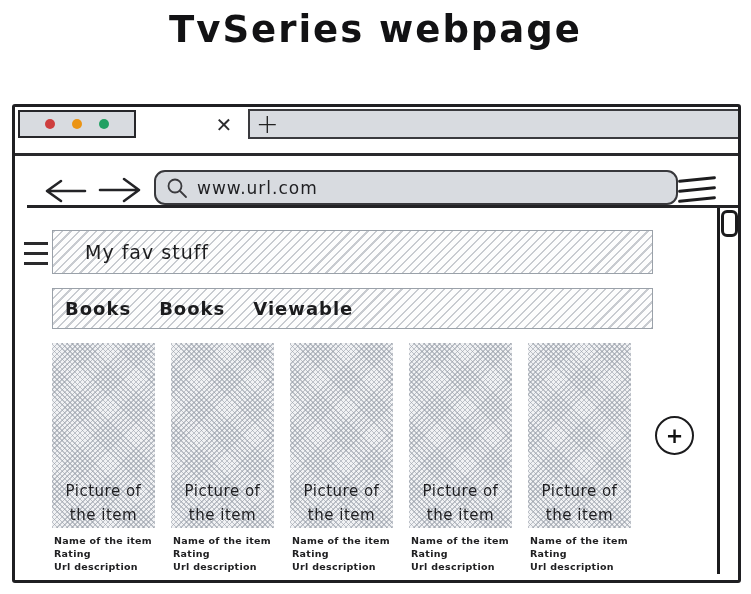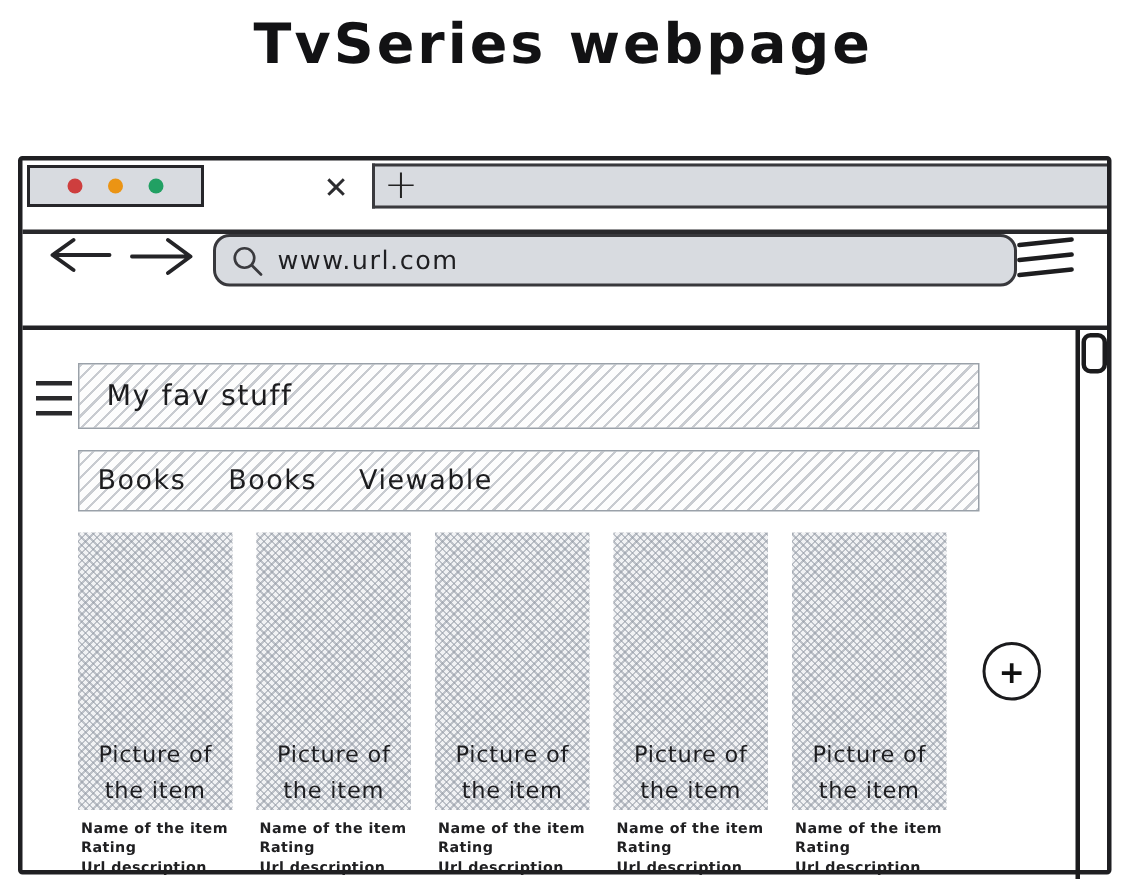"www.url.com" .navbar { align-items: flex-start -> flex-end; height: 64px -> 52px; margin-left: none -> 12px }
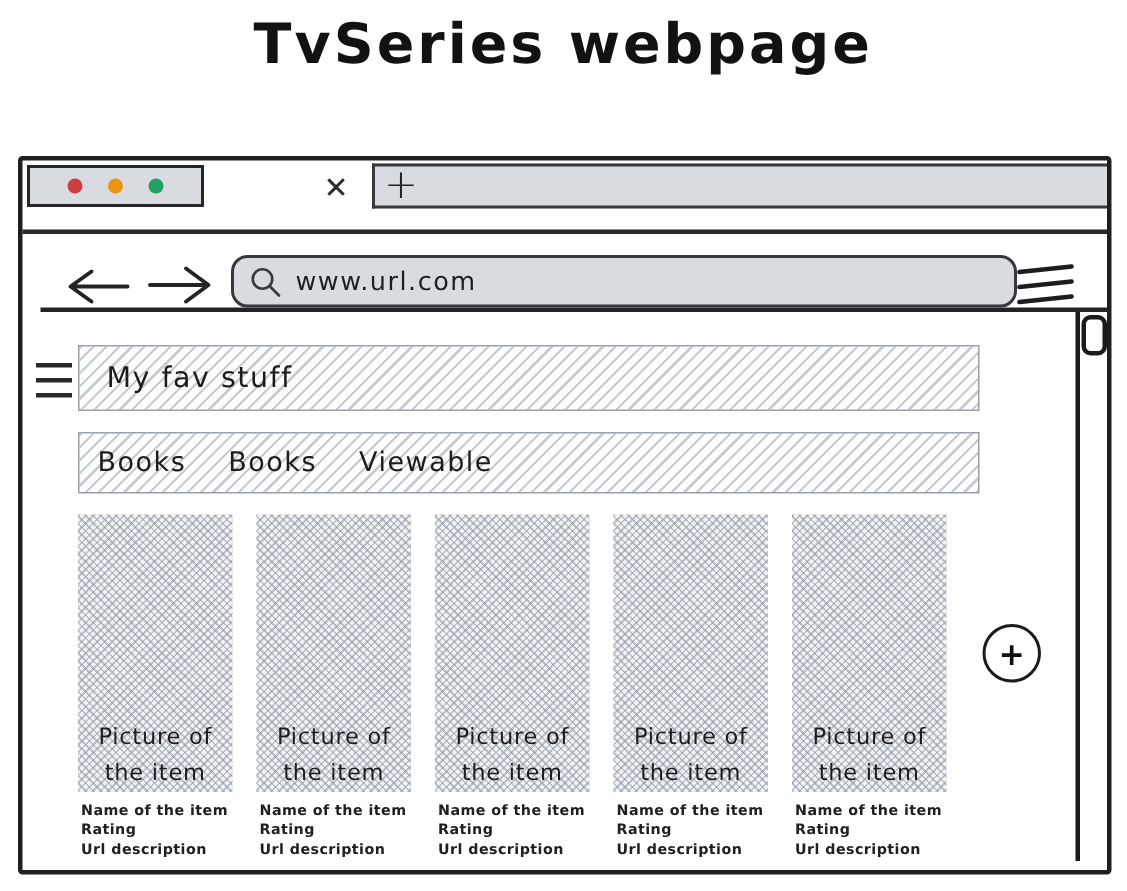"My fav stuff" .header-bar { padding-left: 18px -> 32px }
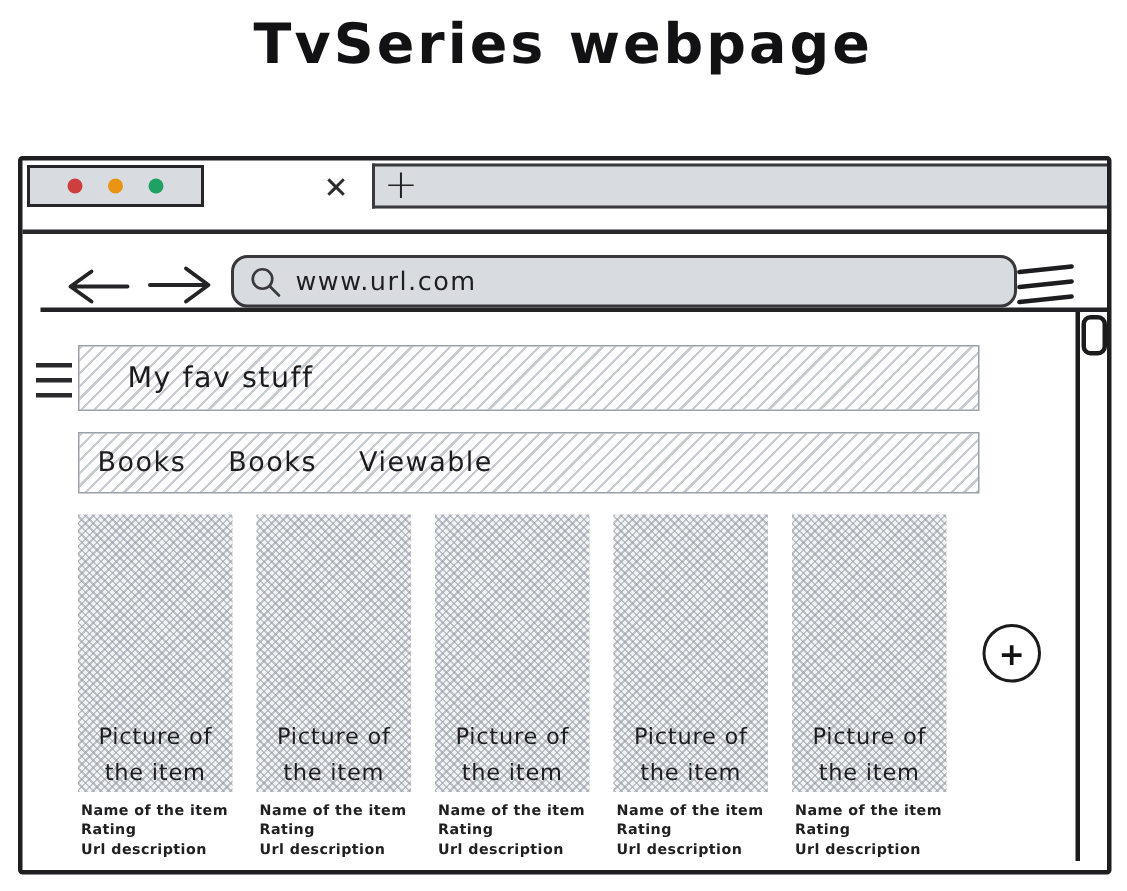"Books" .nav-link { font-weight: none -> bold }
